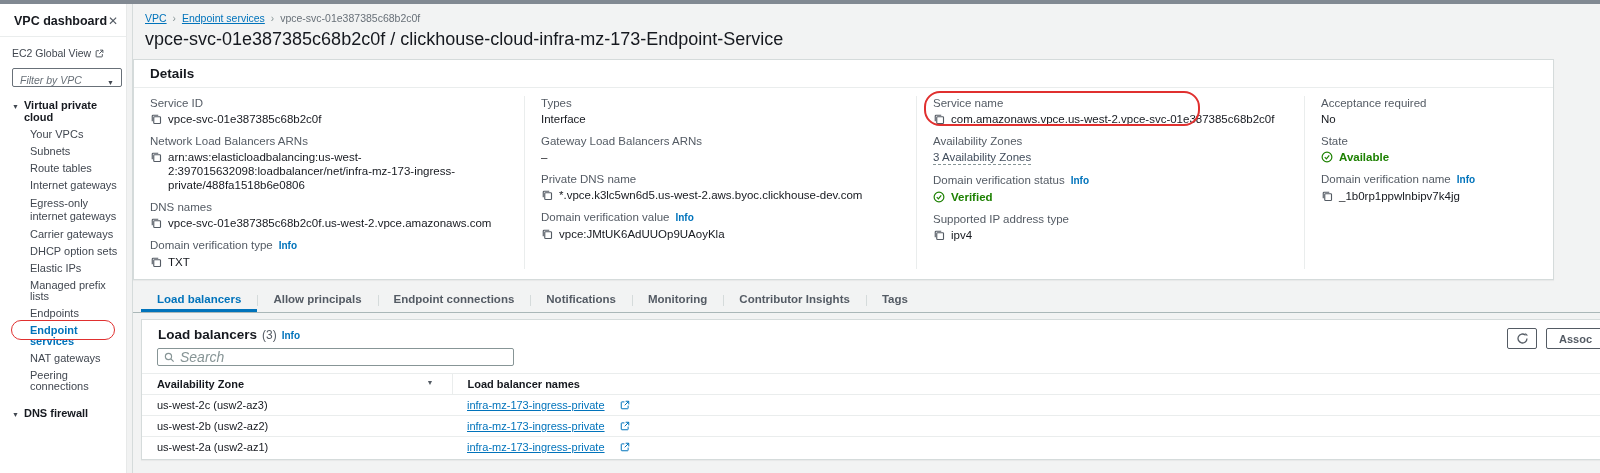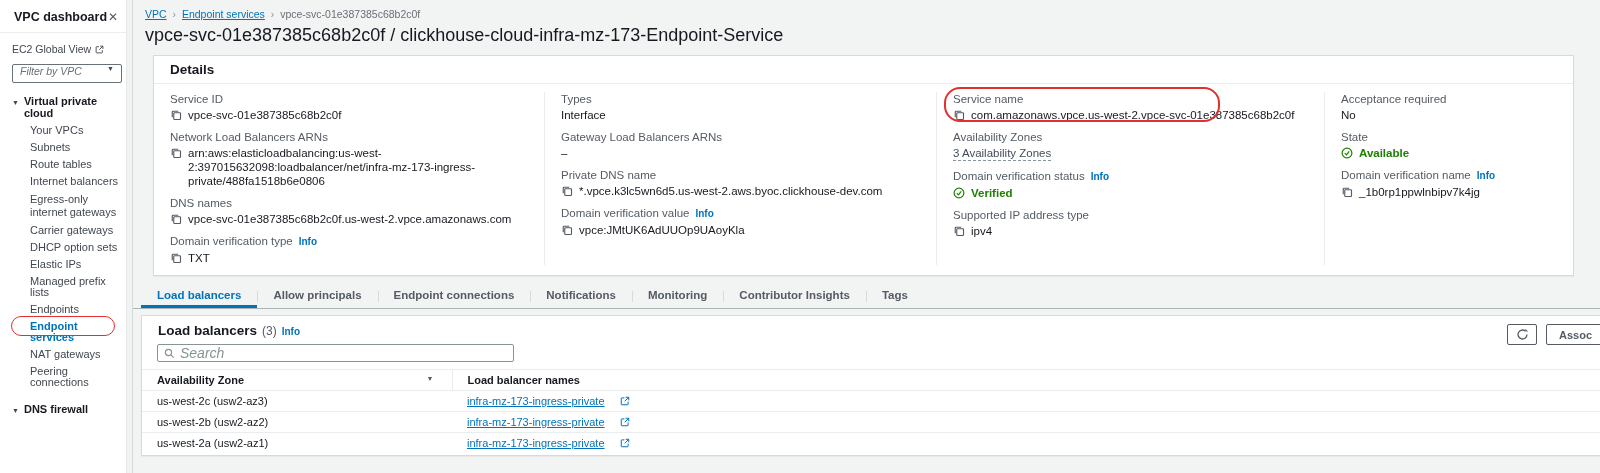"VPC dashboard" .page { flex-direction: row -> column }
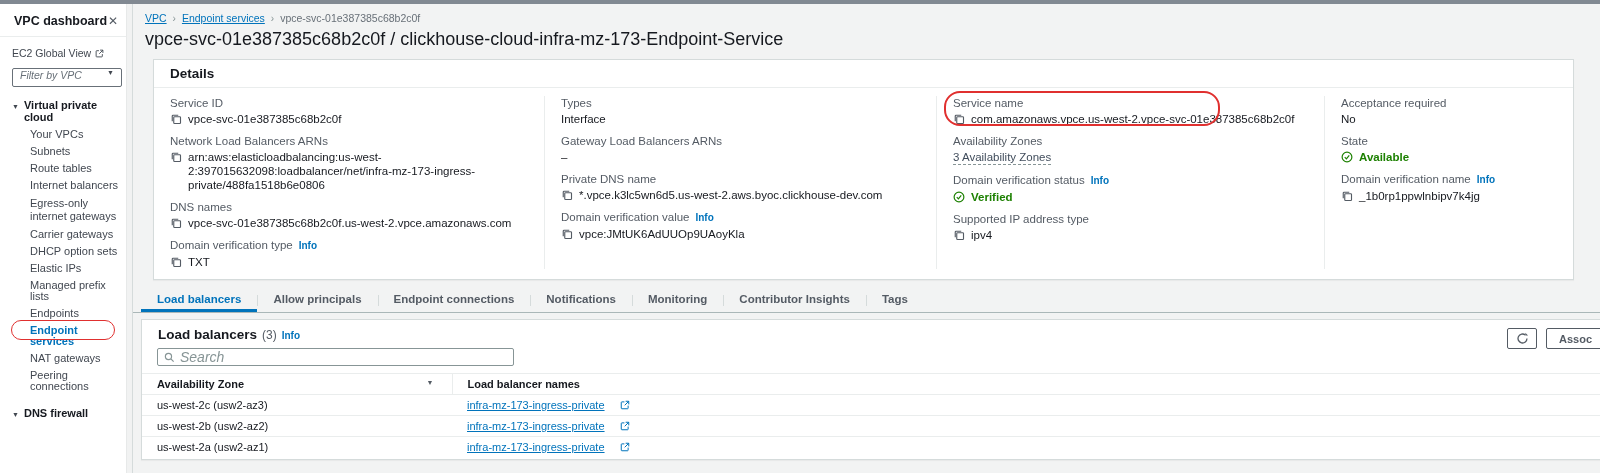"Filter by VPC" .sb-filter { align-items: flex-start -> flex-end }
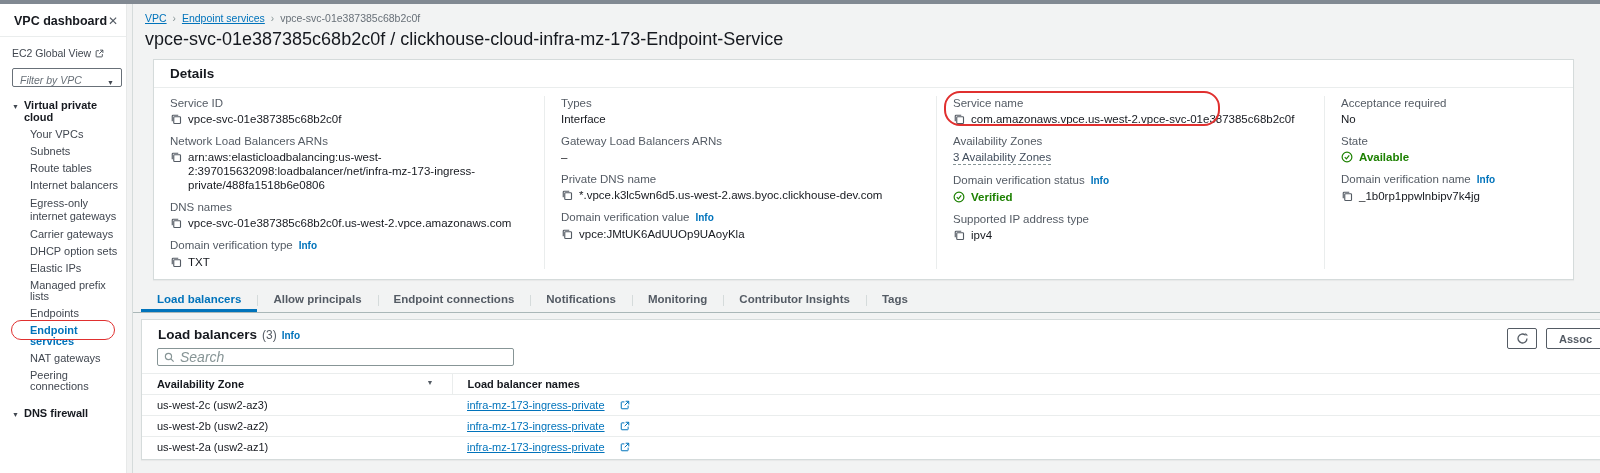"Details" .details-card { margin-left: 20px -> 0 }
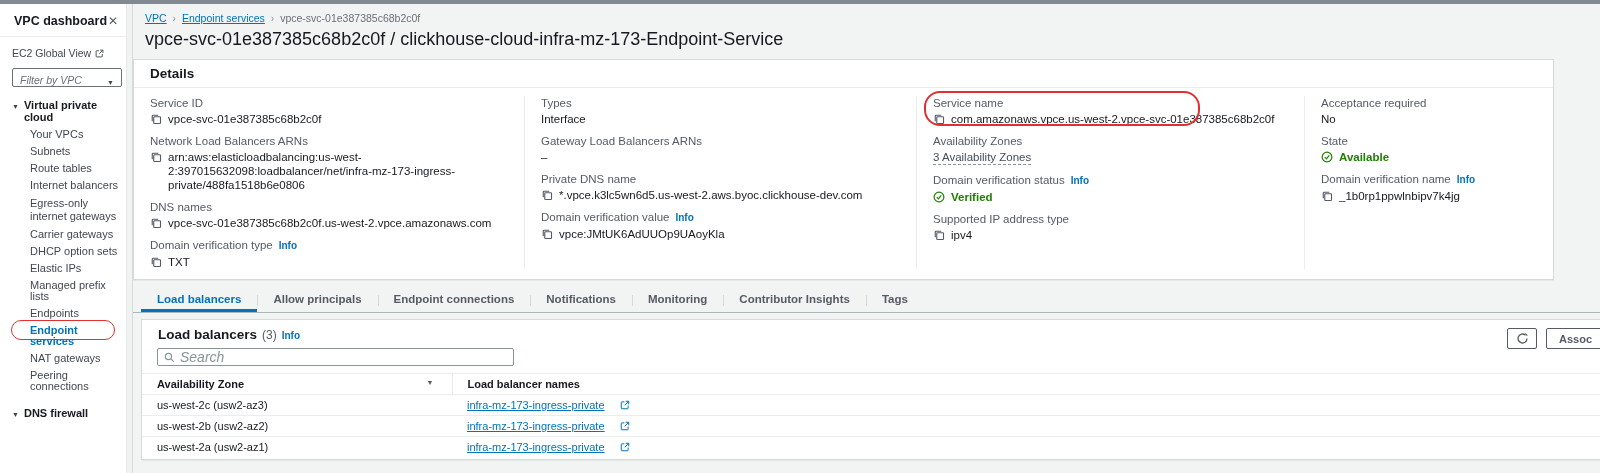"Internet balancers" div.sb-item { text: balancers -> gateways }
